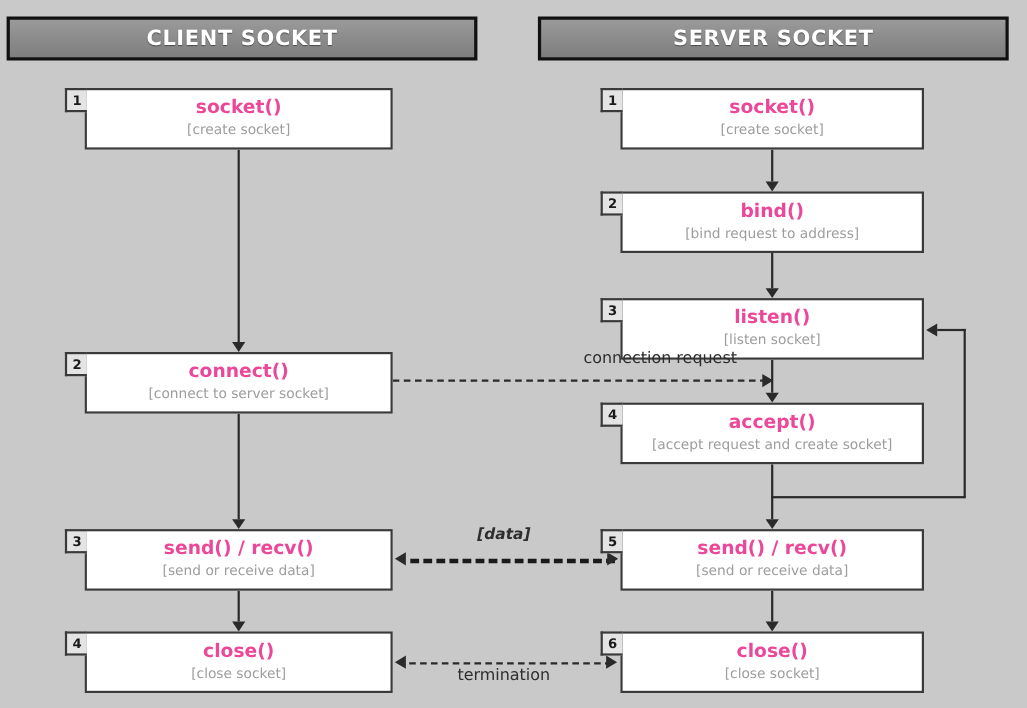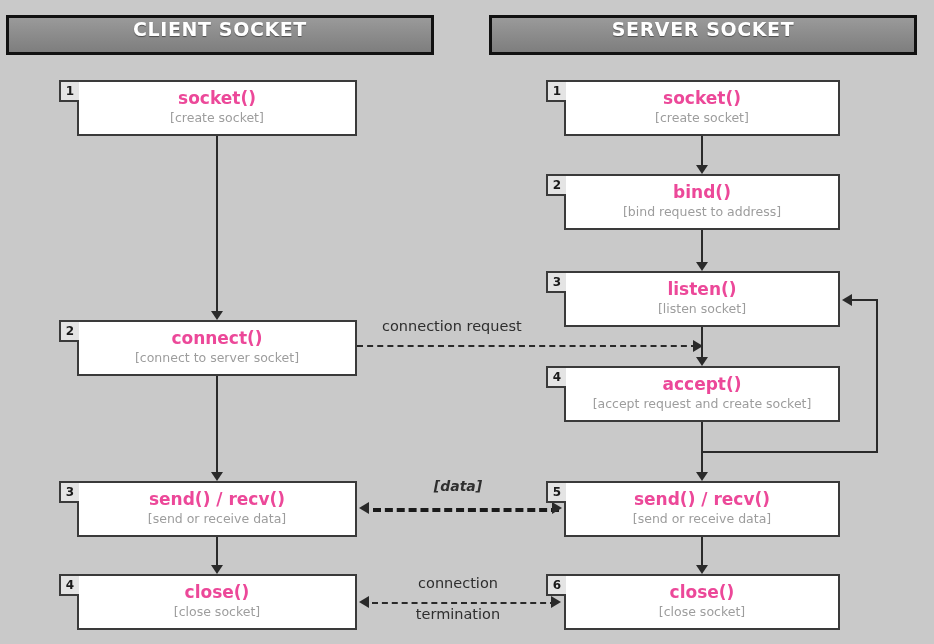"CLIENT SOCKET" .col-header { align-items: none -> center }
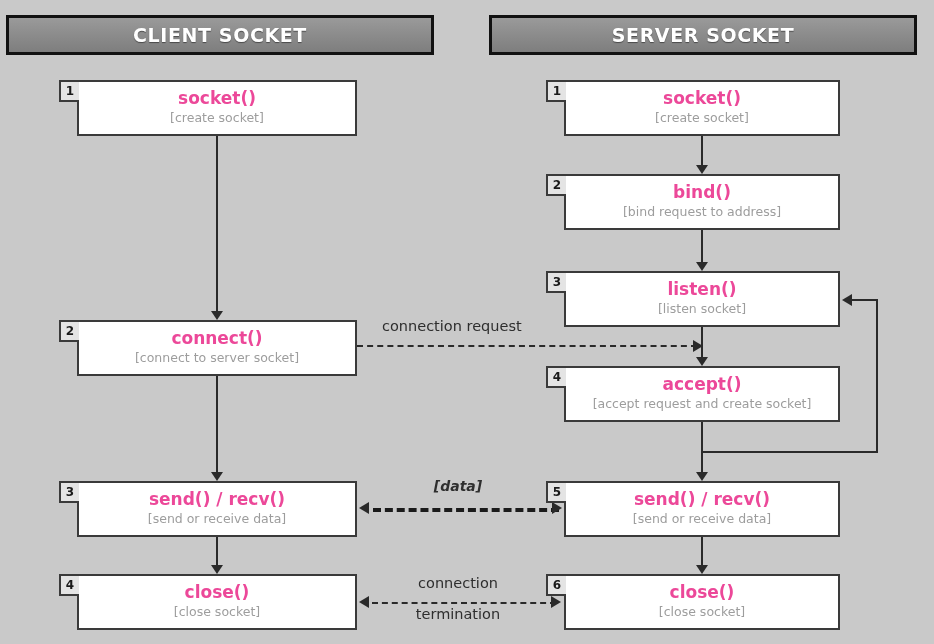"connection request" div.edge-label { left: 382px -> 400px; text-align: left -> right }
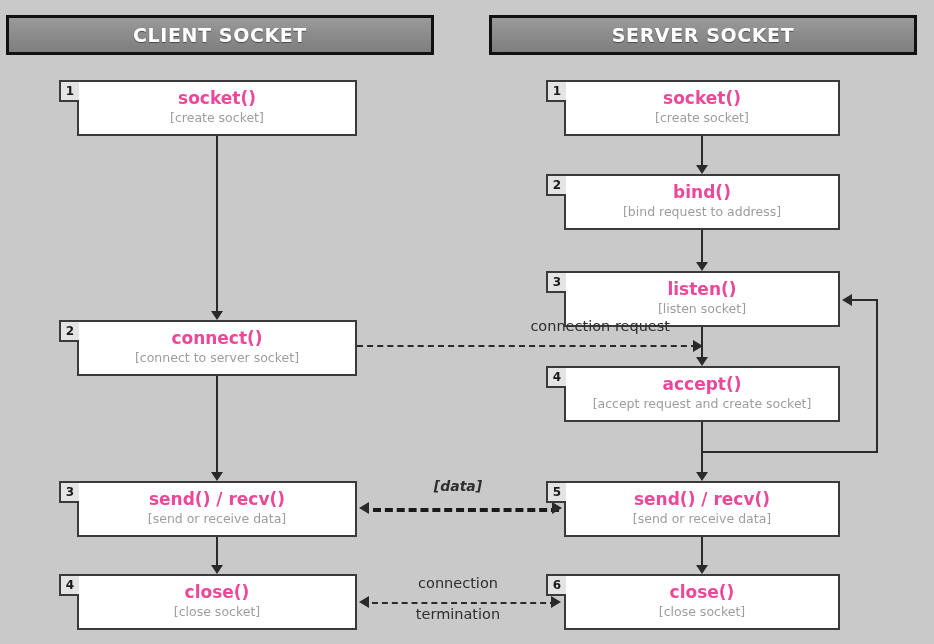"connection" div.edge-label { html: <div>connection</div> -> none }
